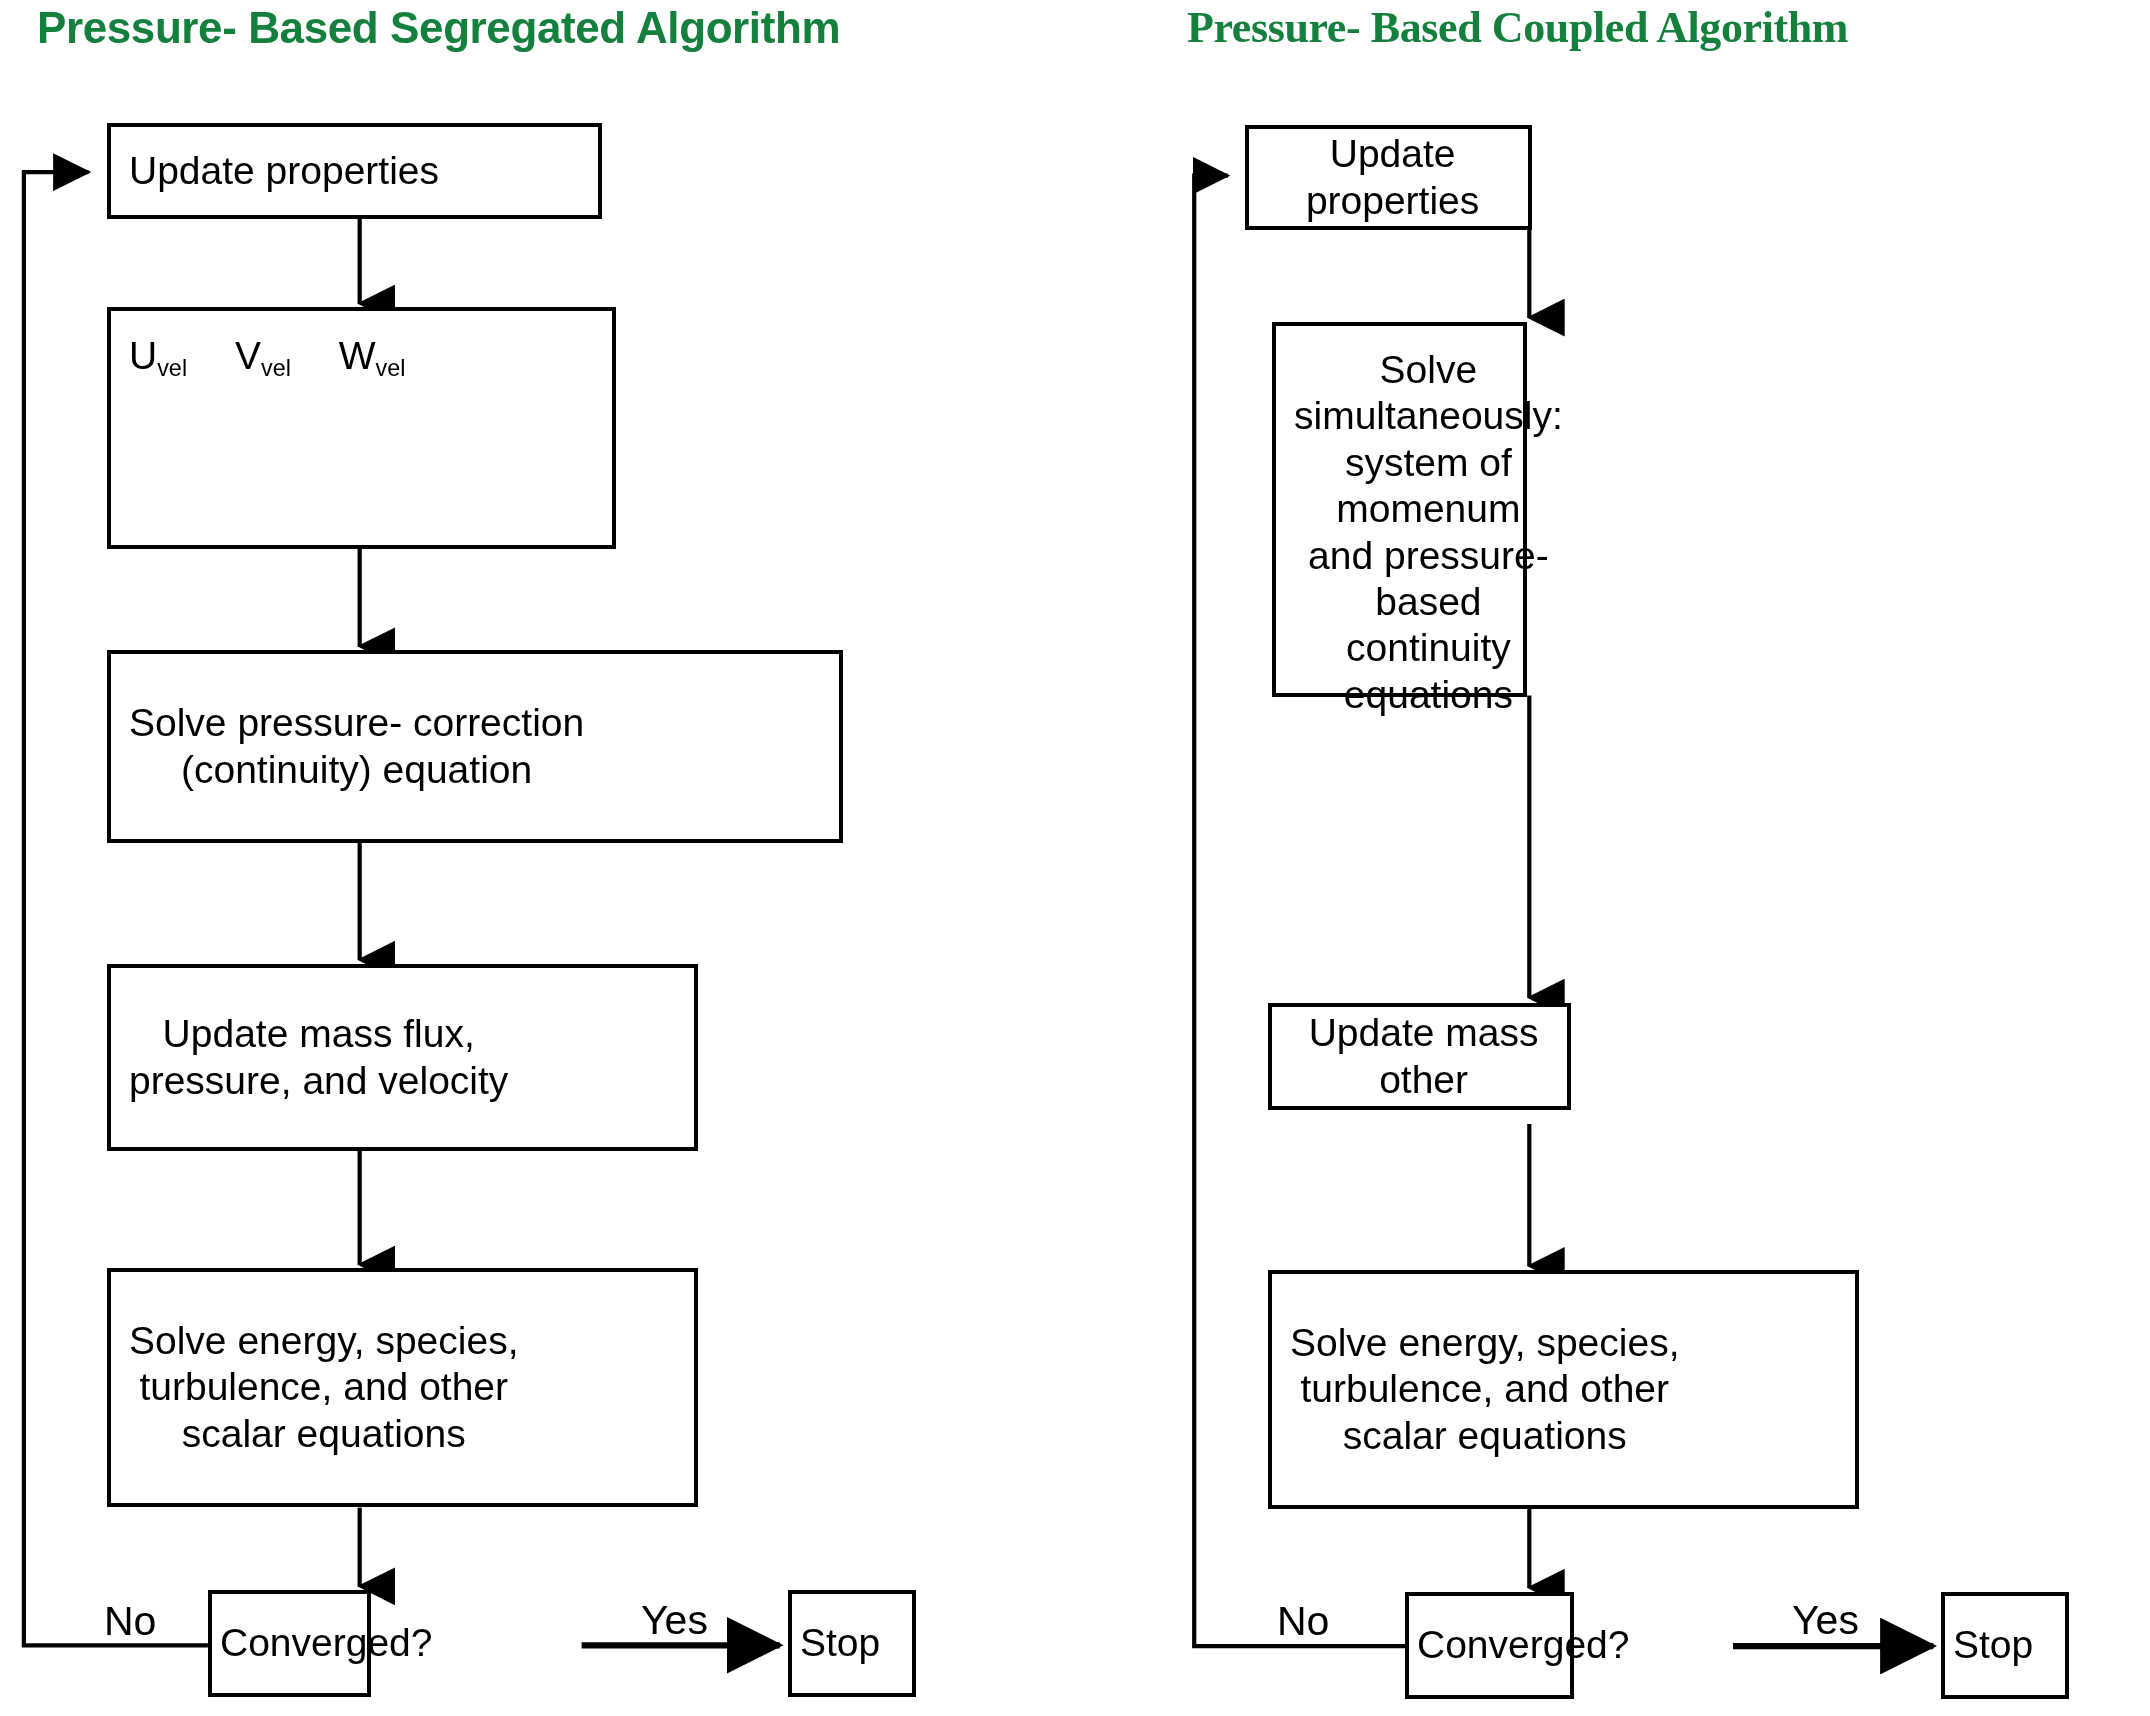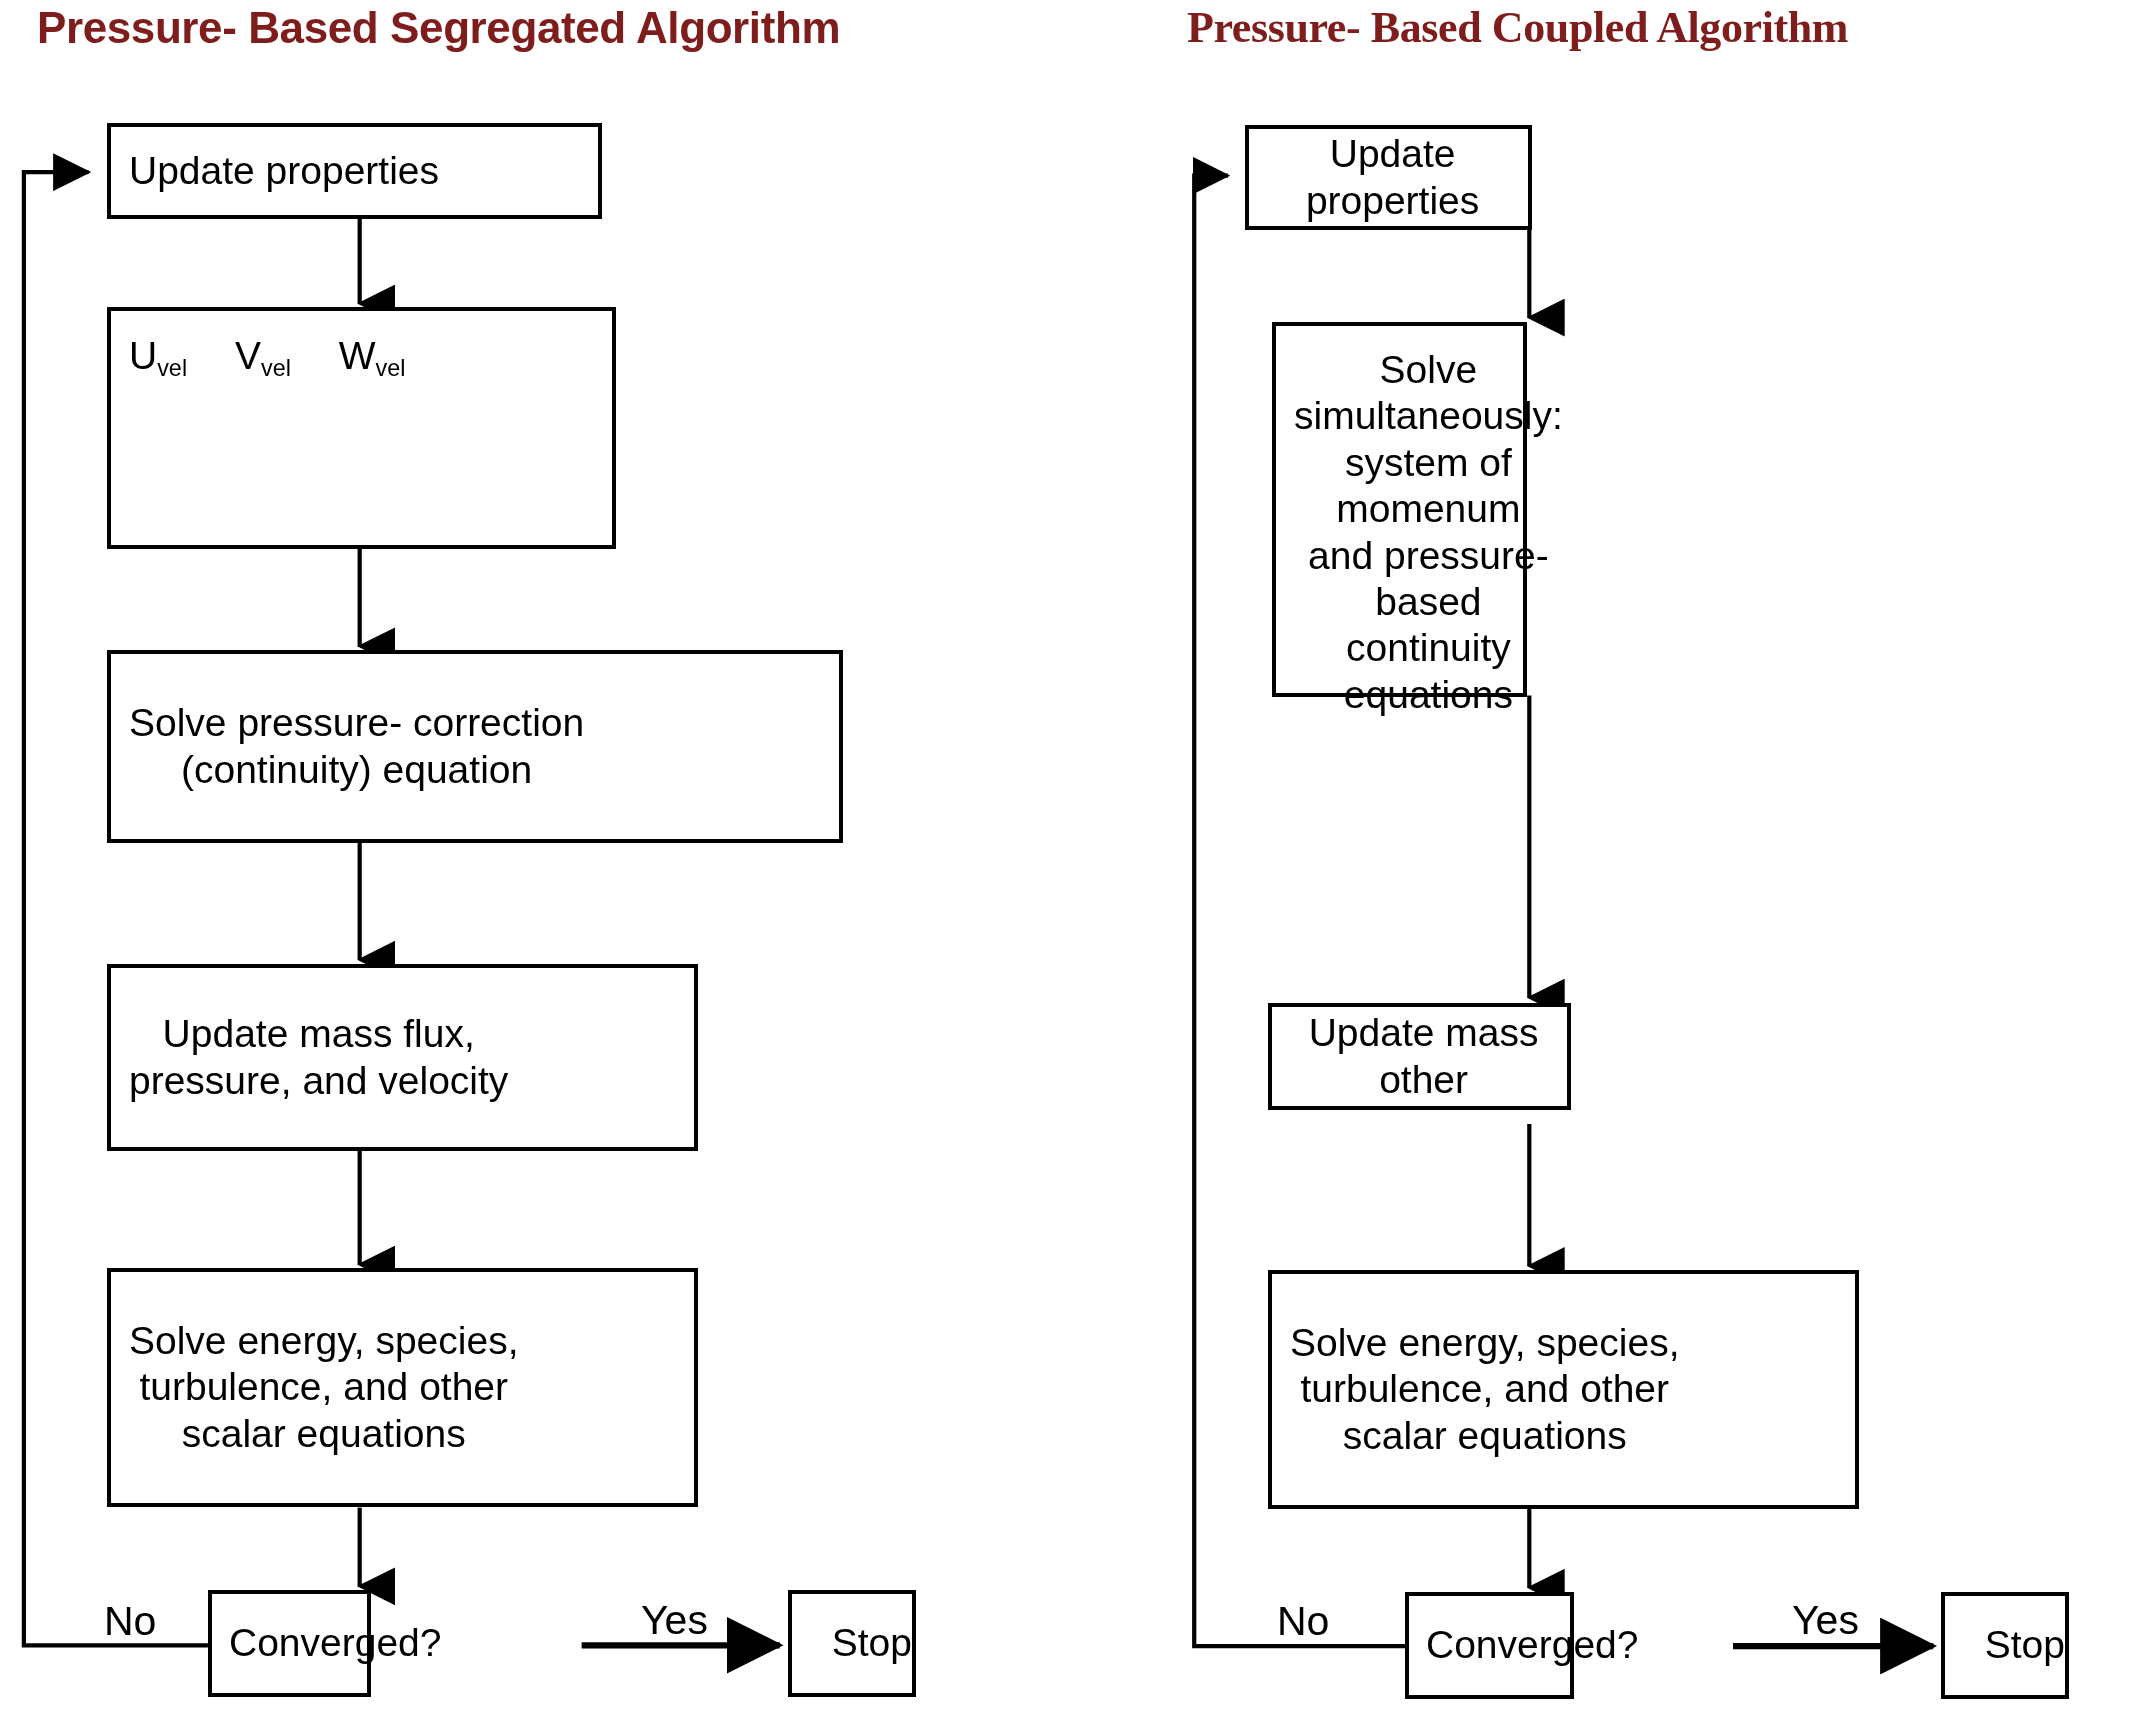"Pressure- Based Segregated Algorithm" .col-title { color: #7f1d1d -> #15803d }
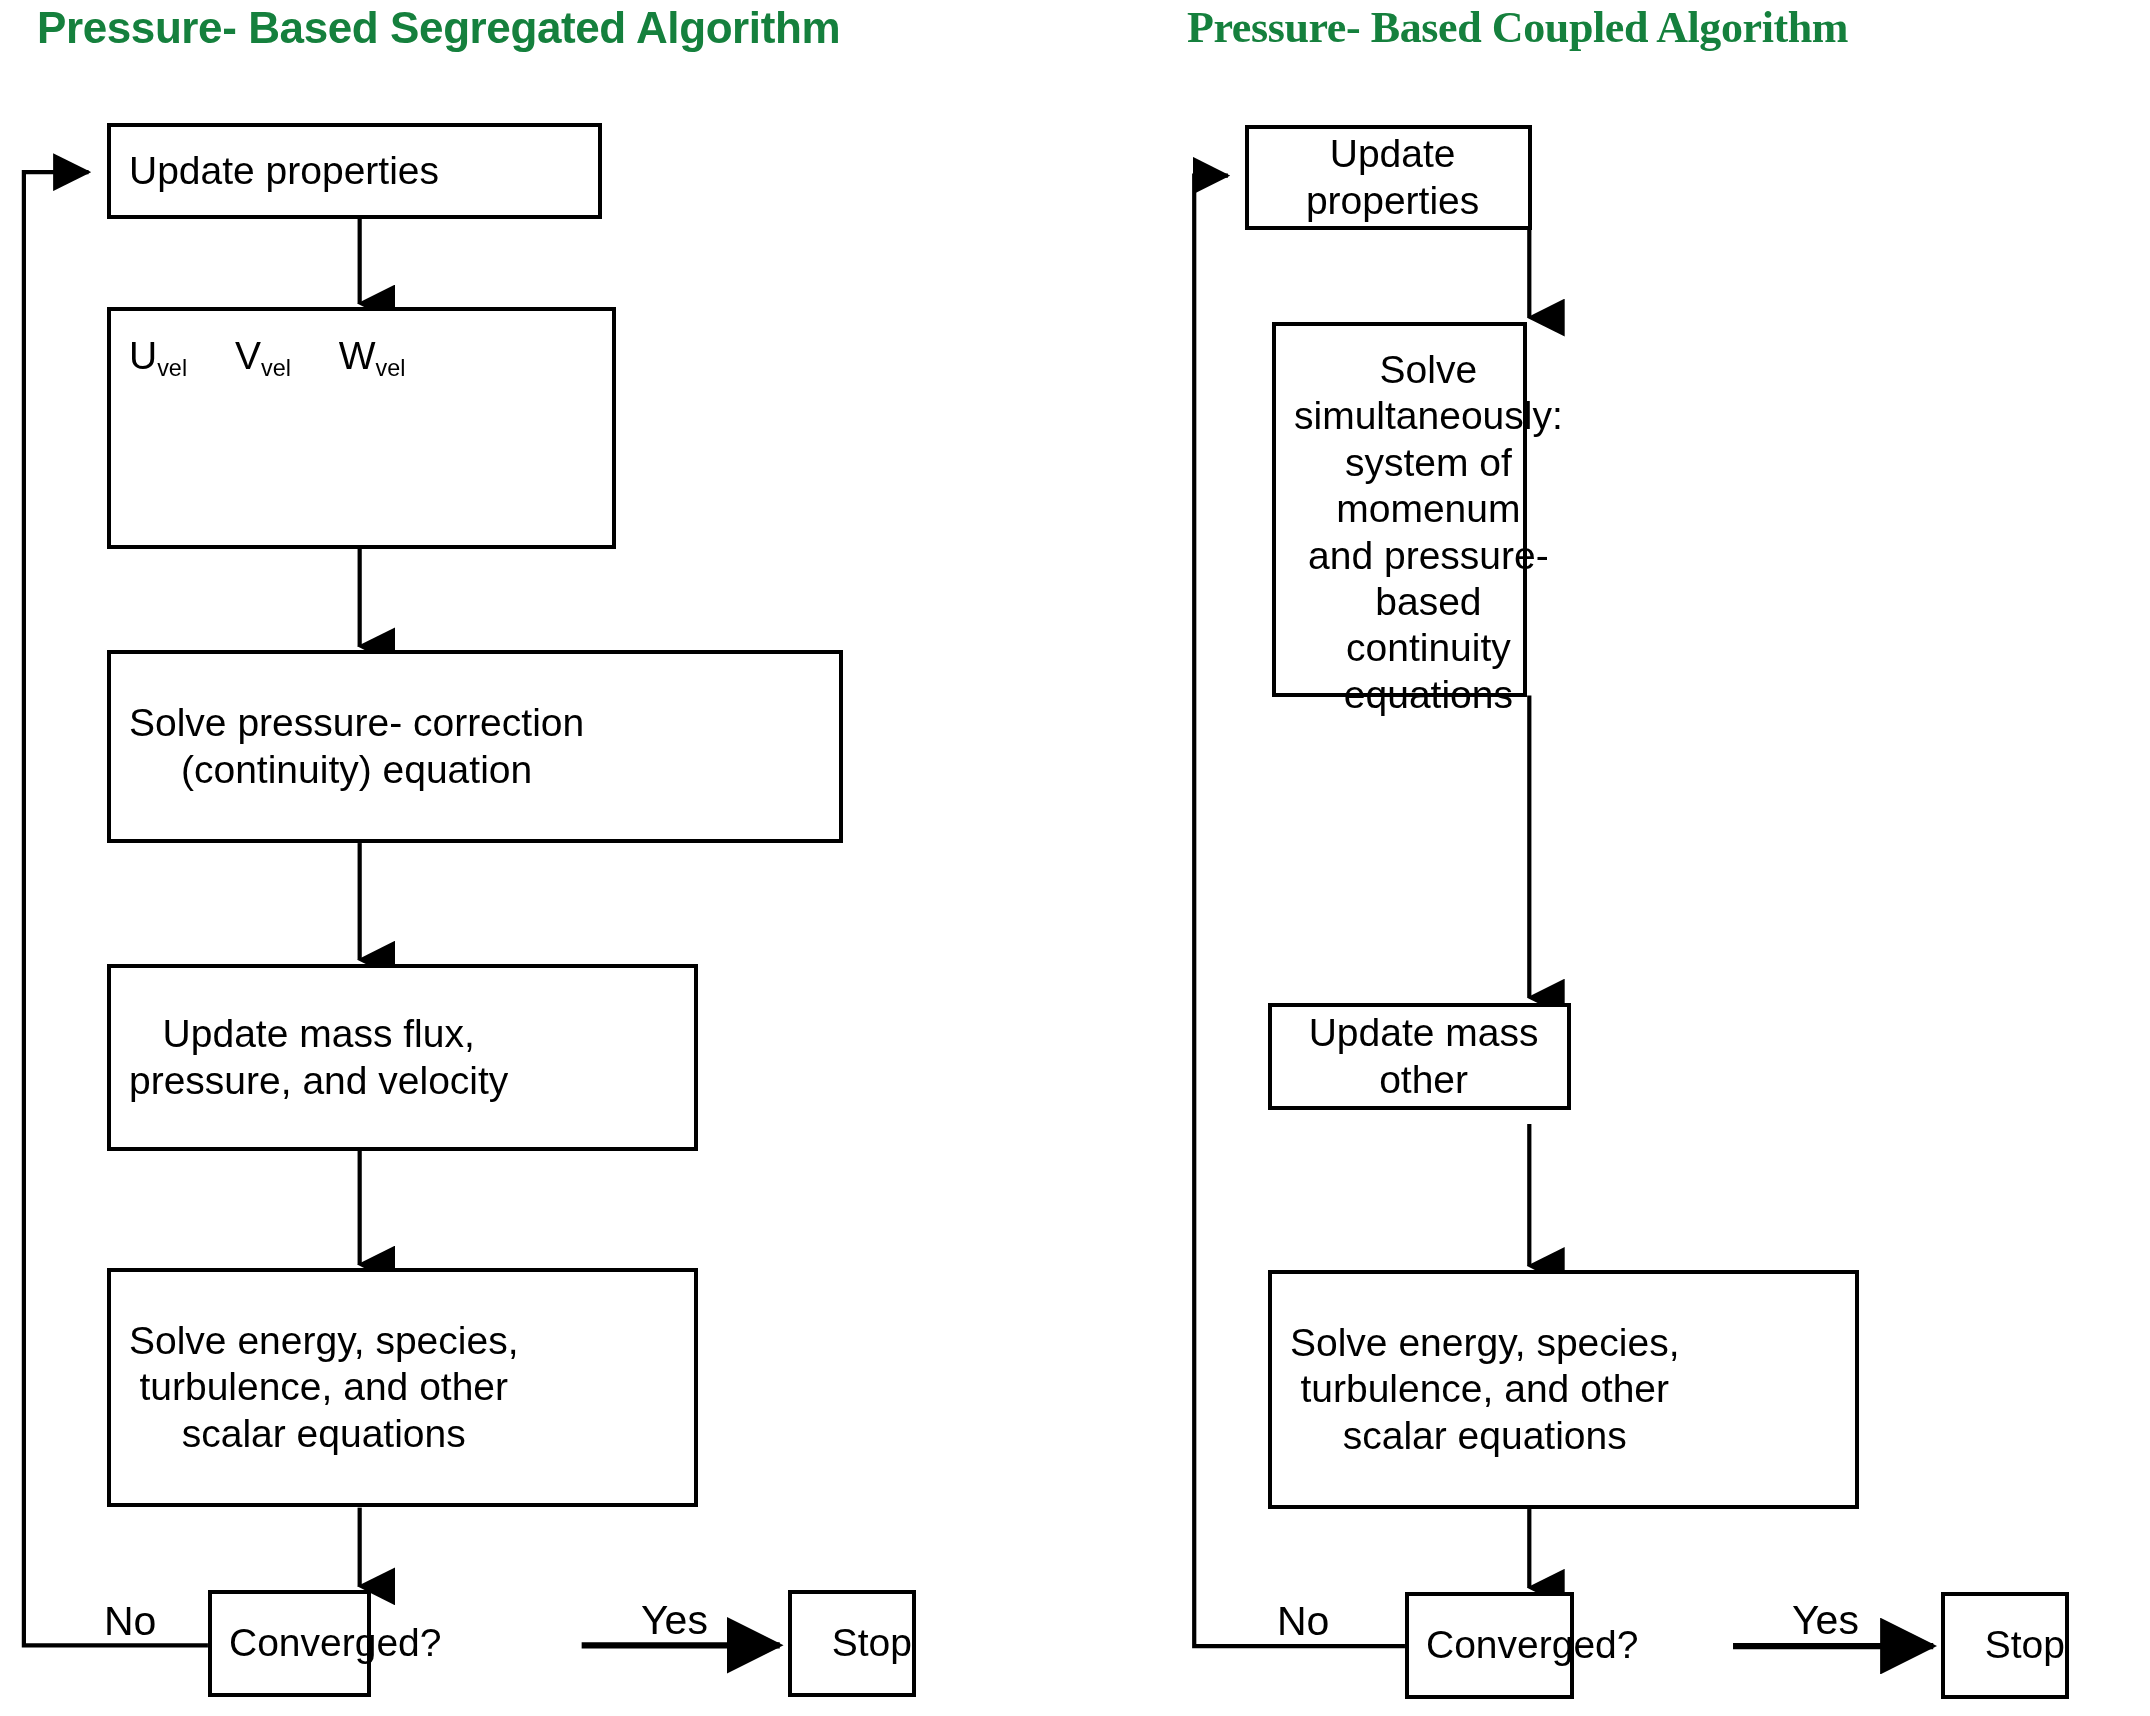"Converged?" .node-text.center { padding-left: 17px -> 8px; text-align: right -> left }
